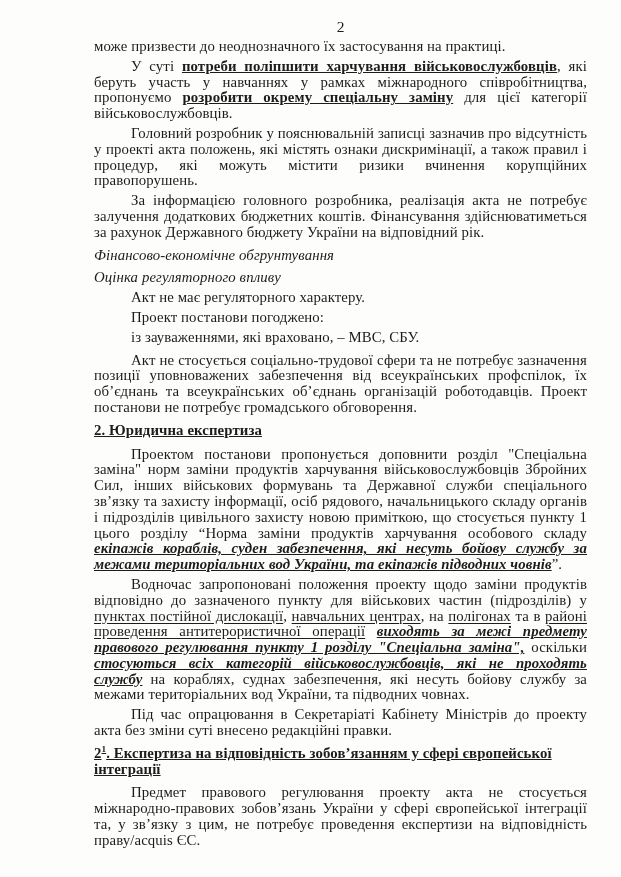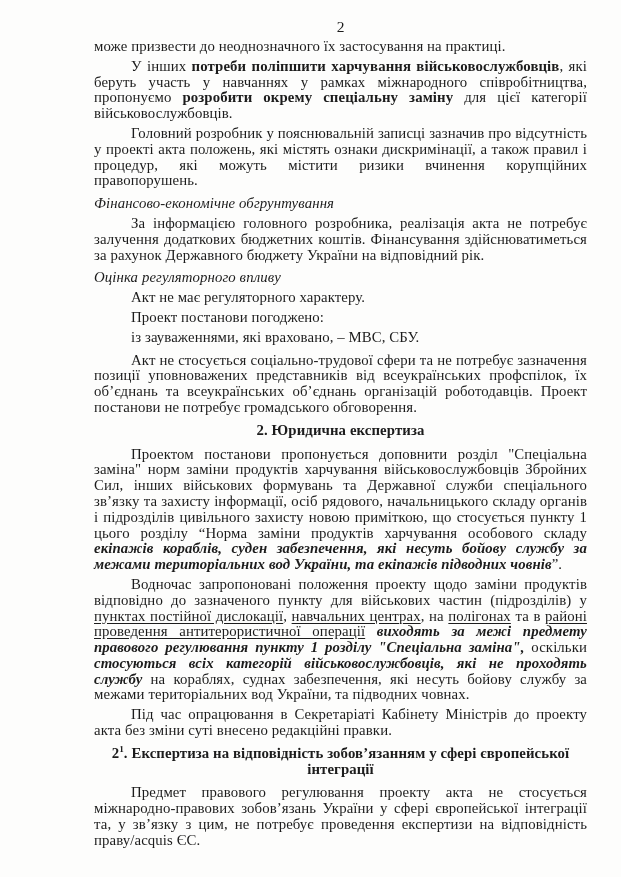"У інших" span { text: інших -> суті }
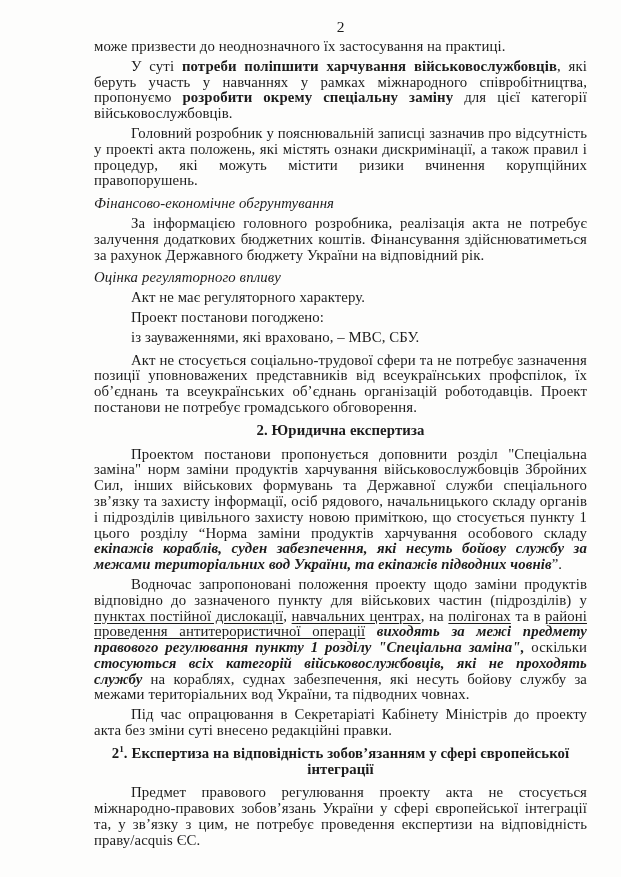"потреби поліпшити харчування" .run-b { text-decoration: none -> underline }
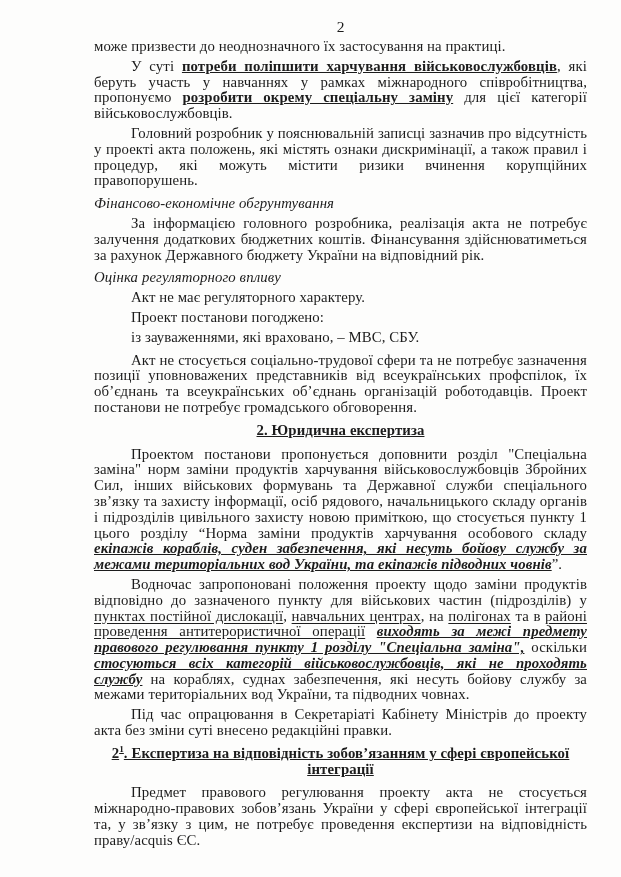"Фінансово-економічне обгрунтування" p.block { order: before "За інформацією головного розробника," -> after "За інформацією головного розробника," }
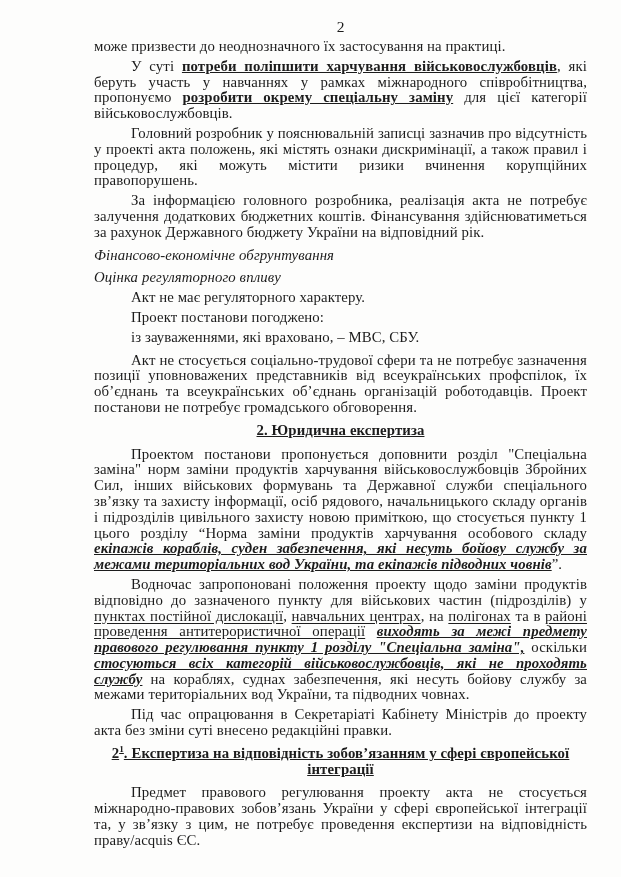"Акт не стосується соціально-трудової" span { text: представників -> забезпечення }
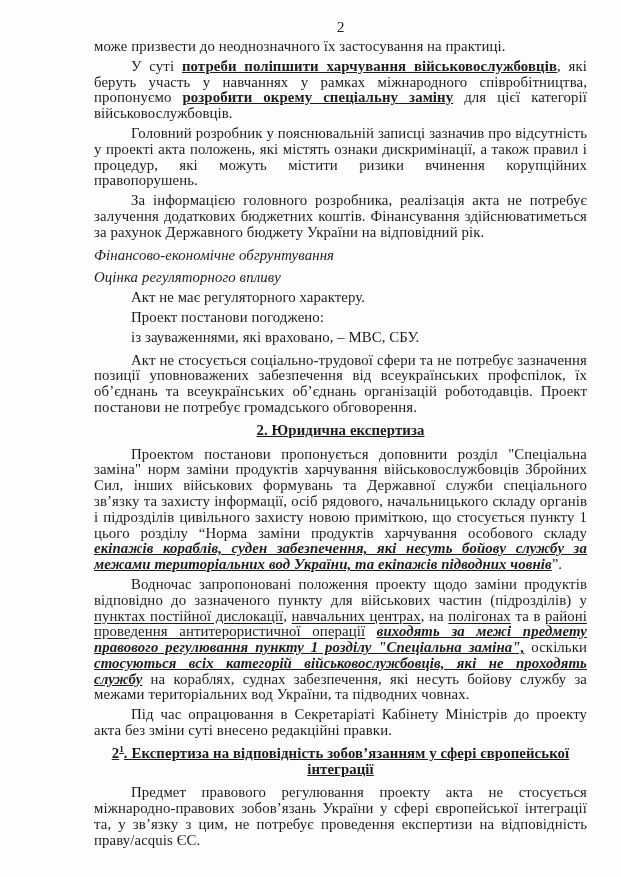"2. Юридична експертиза" .doc-body p.heading-bold { text-align: center -> left }
